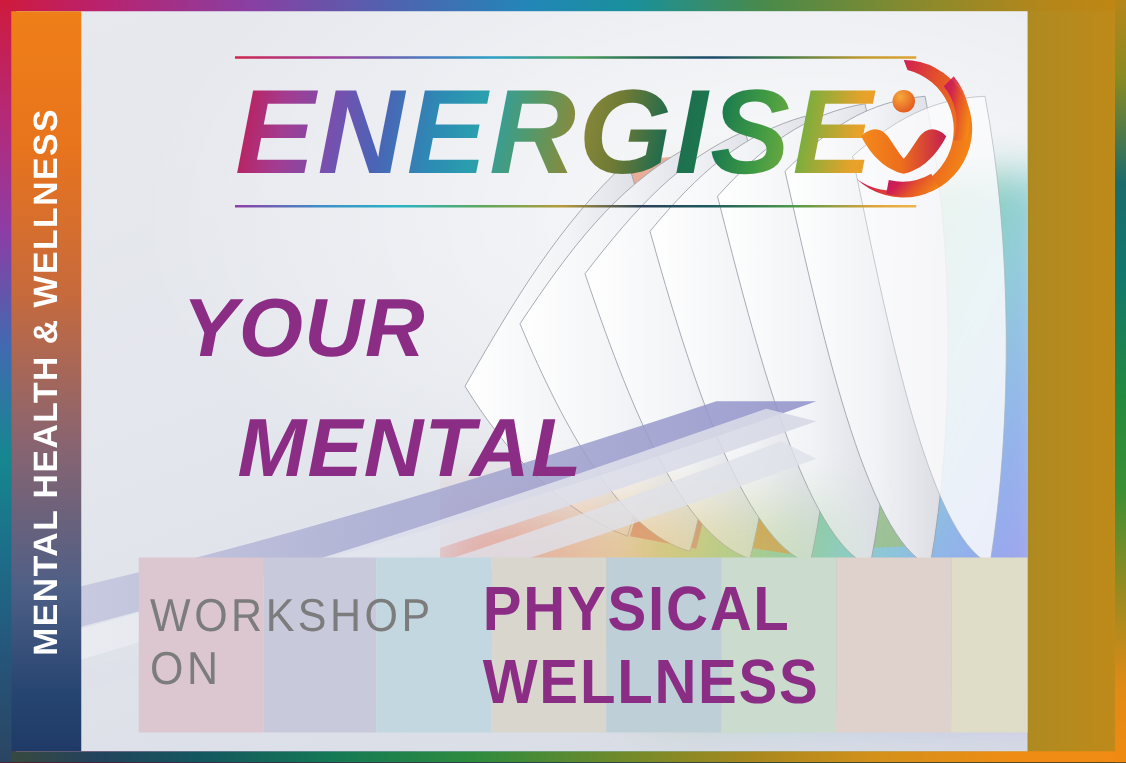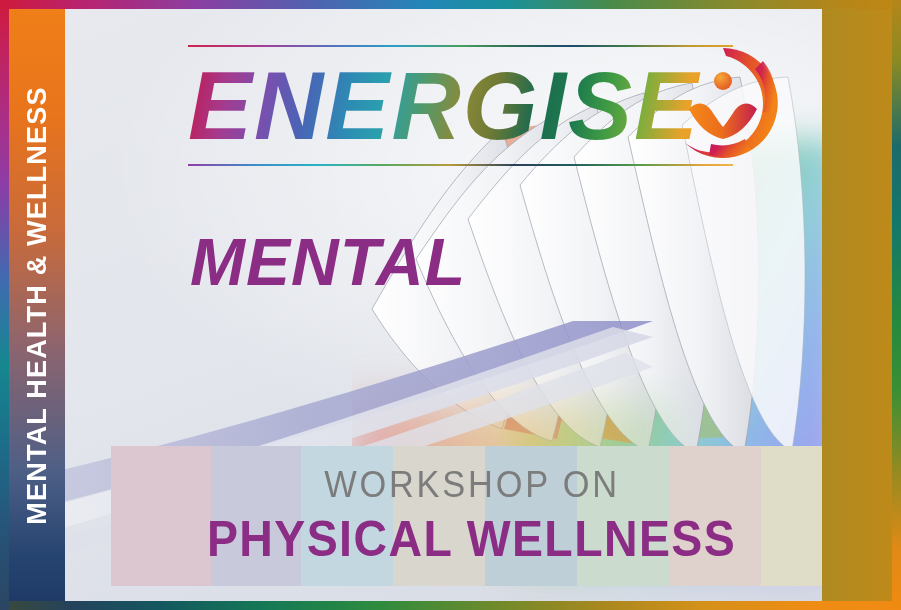"YOUR" div.l { html: none -> <div>YOUR</div> }
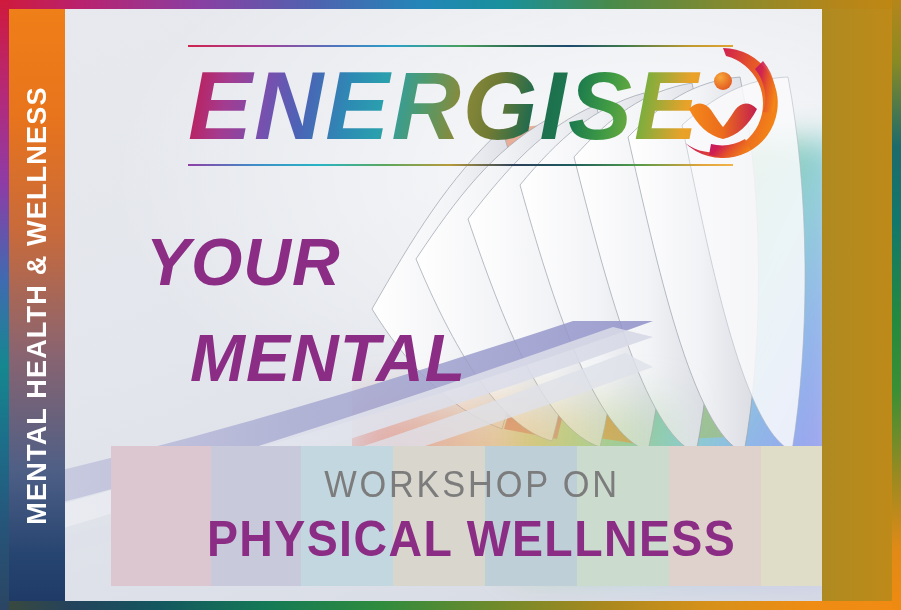"WORKSHOP ON" .panel-text { flex-direction: column -> row }
